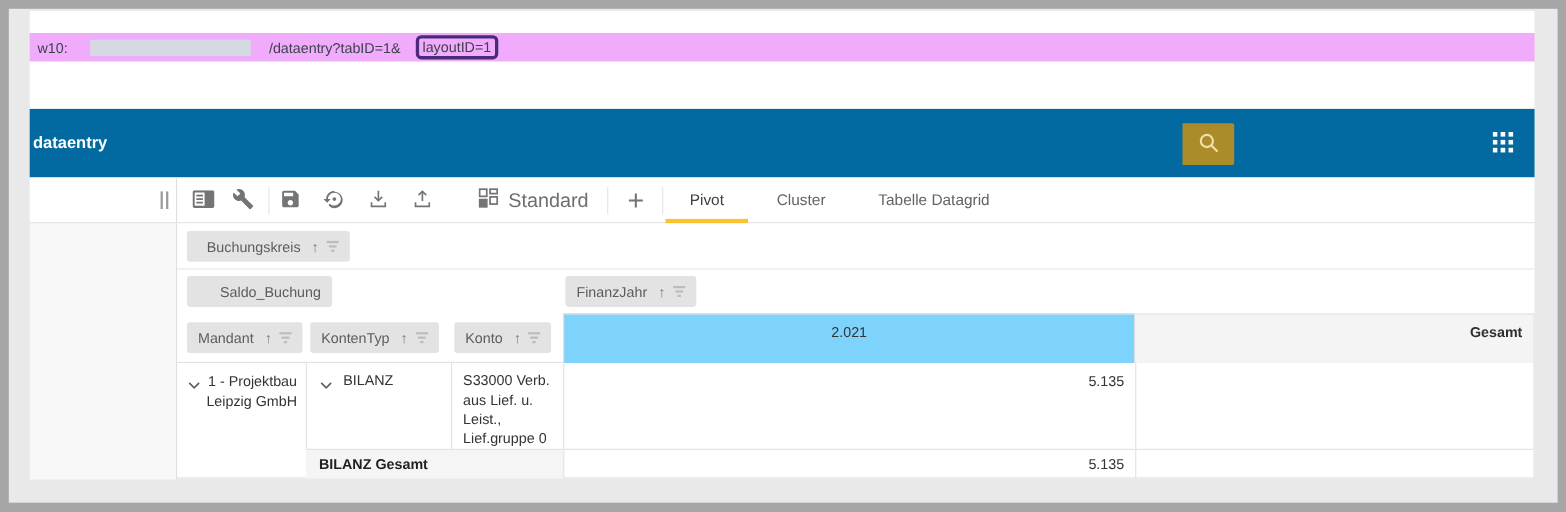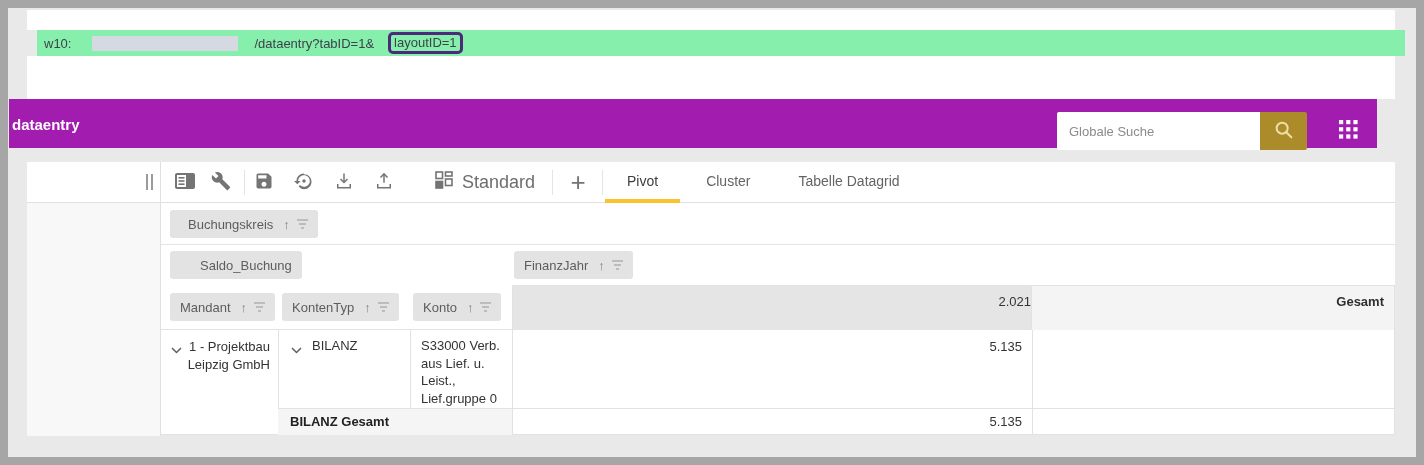"w10:" .url-bar { background: #86efac -> #f0abfc; left: 29px -> 19px }
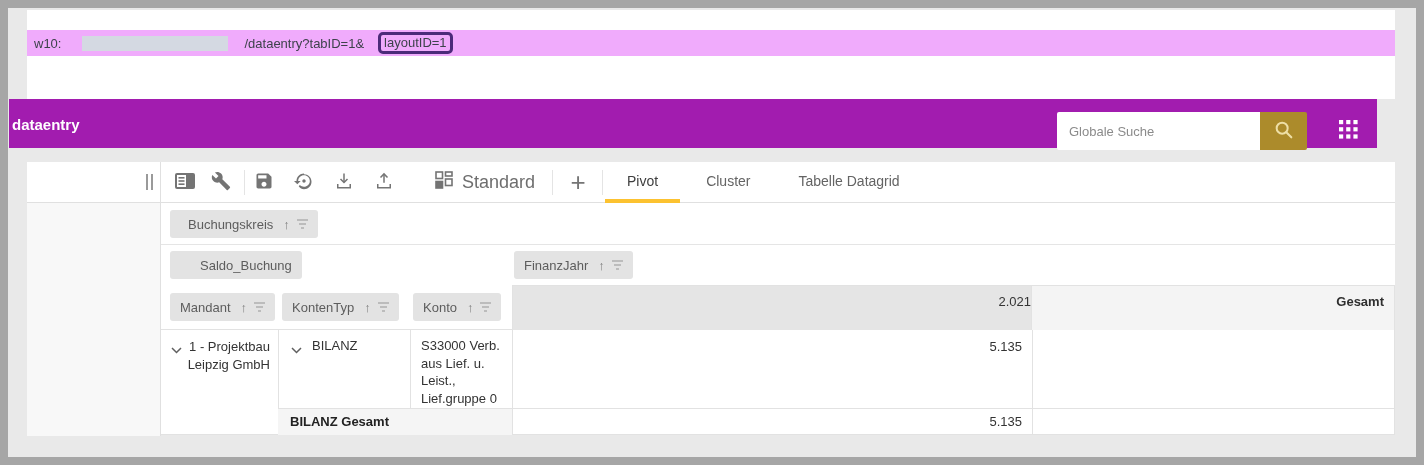"dataentry" .app-bar { background: #a21caf -> #0369a1; height: 49px -> 62px; left: 1px -> 19px }
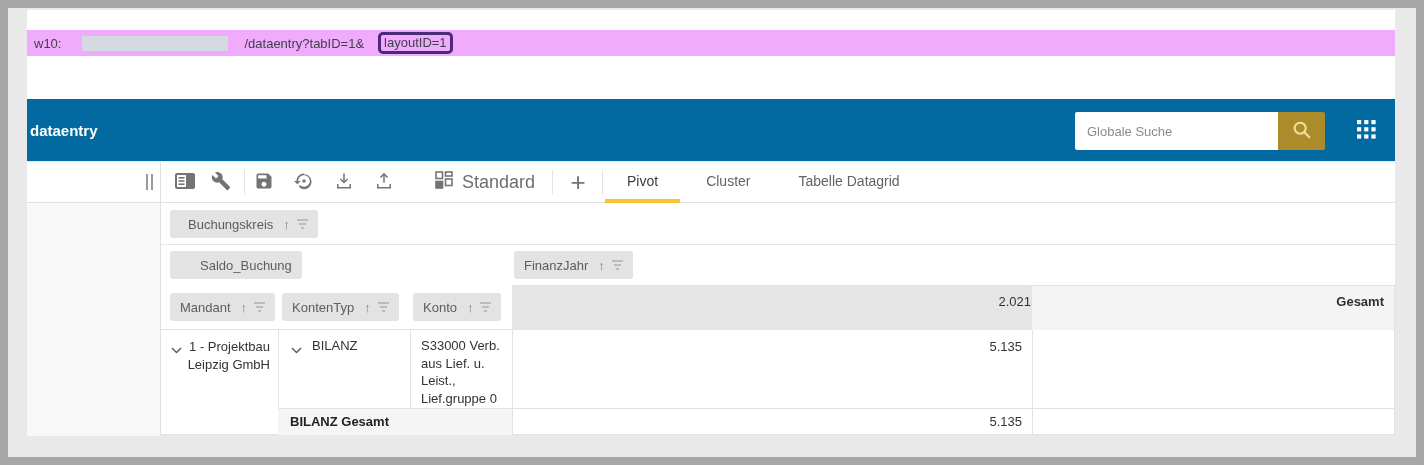"Globale Suche" input.search-input { html: <input> -> none }
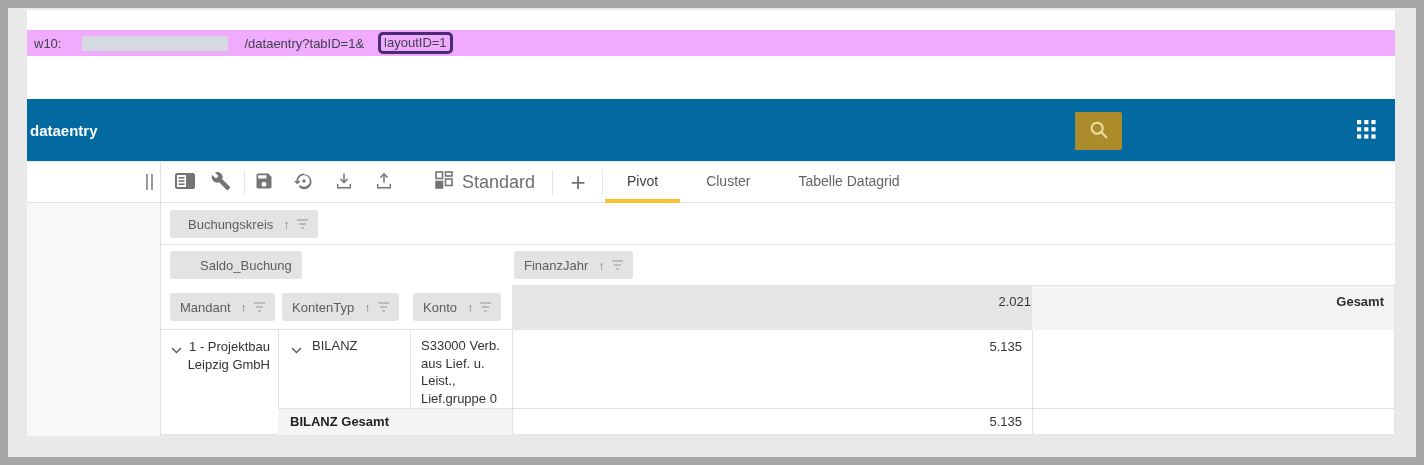"2.021" .hdr-val { background: #e5e5e5 -> #7dd3fc; text-align: right -> center }
